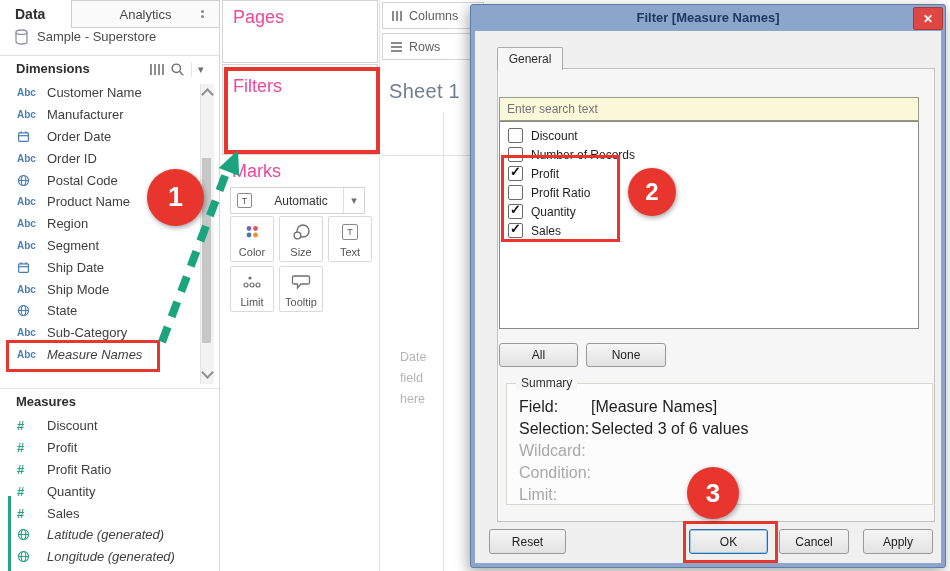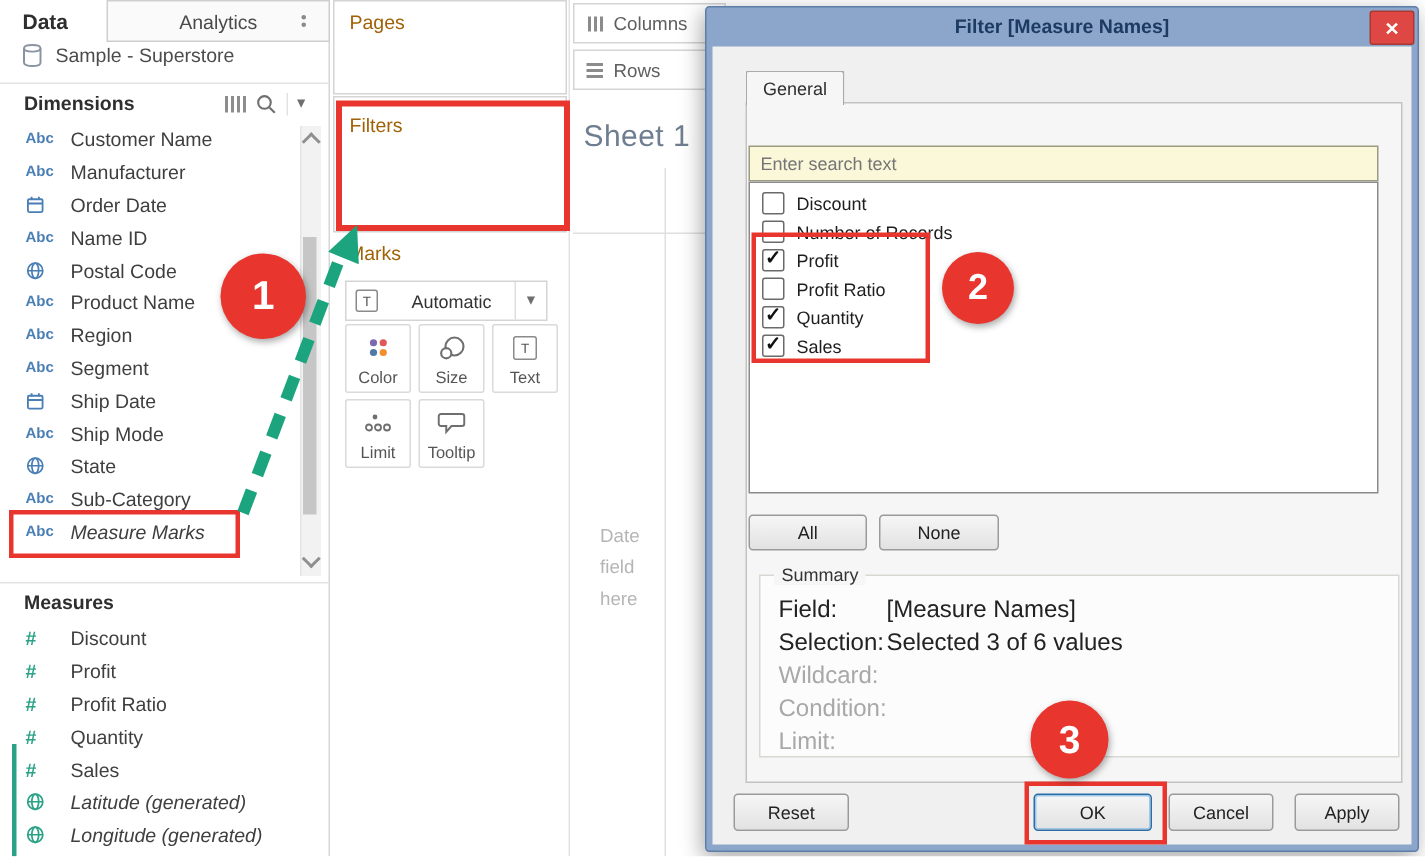"Pages" .card-label { color: #a16207 -> #ec4899; font-size: 13px -> 18px }
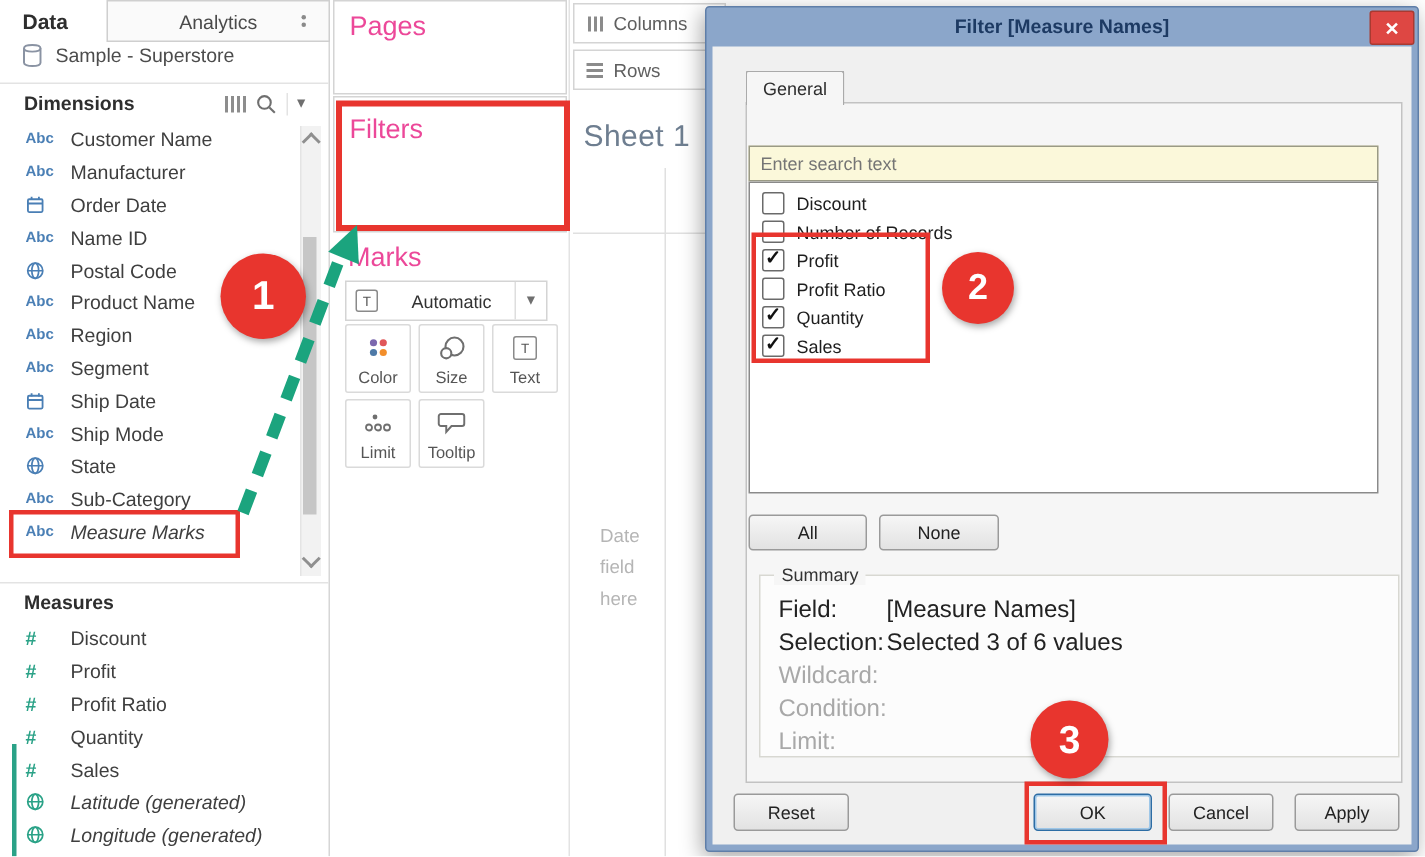"Name ID" span.flabel { text: Name -> Order }
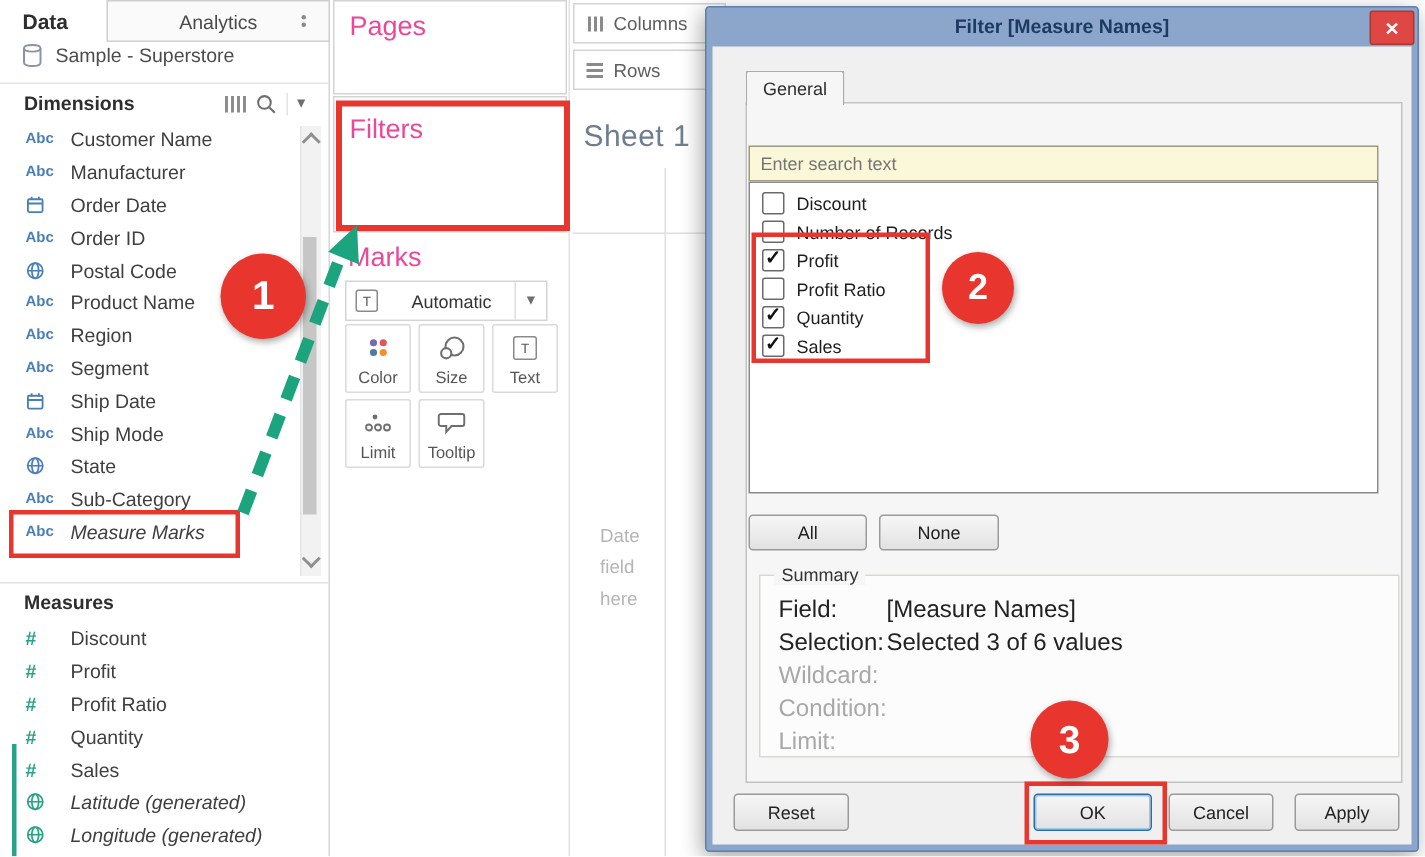"Measure Marks" span.flabel { text: Marks -> Names }
